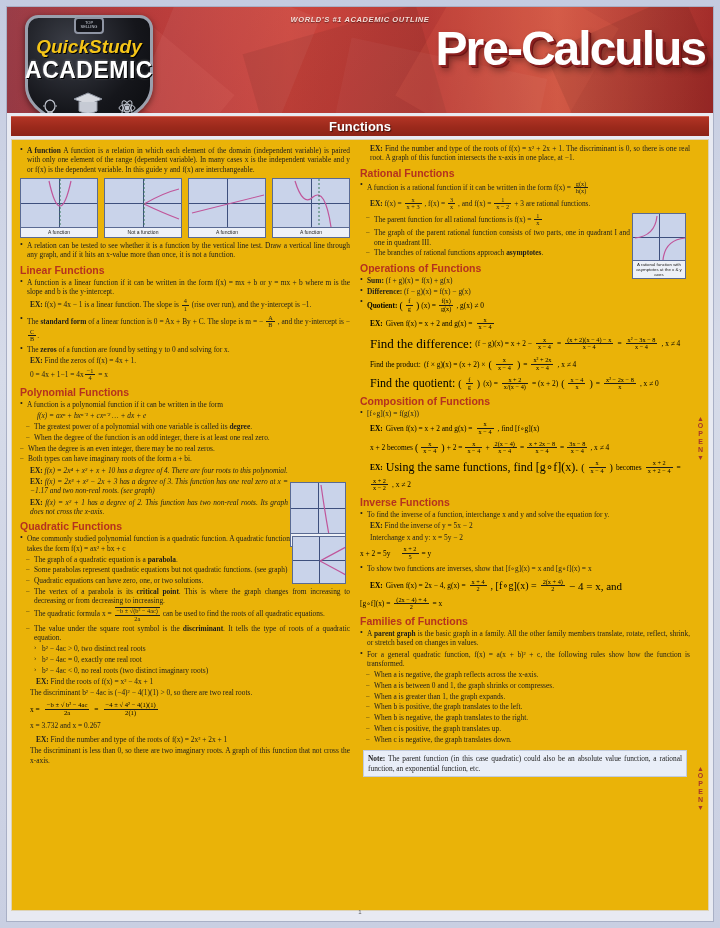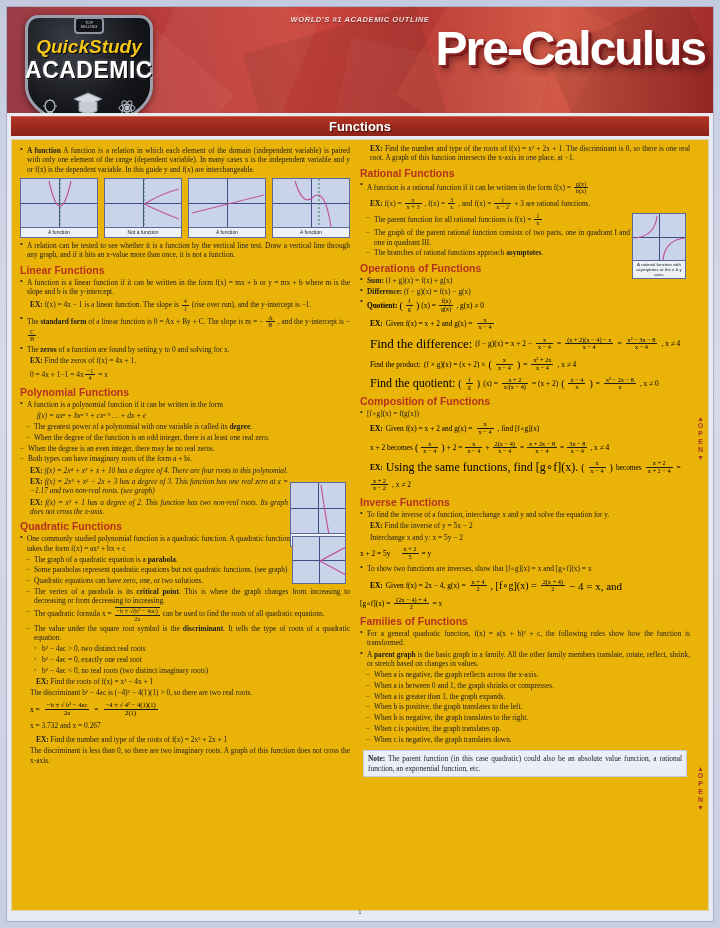"For a general quadratic function," div.bullet { order: before "A parent graph is the" -> after "A parent graph is the" }
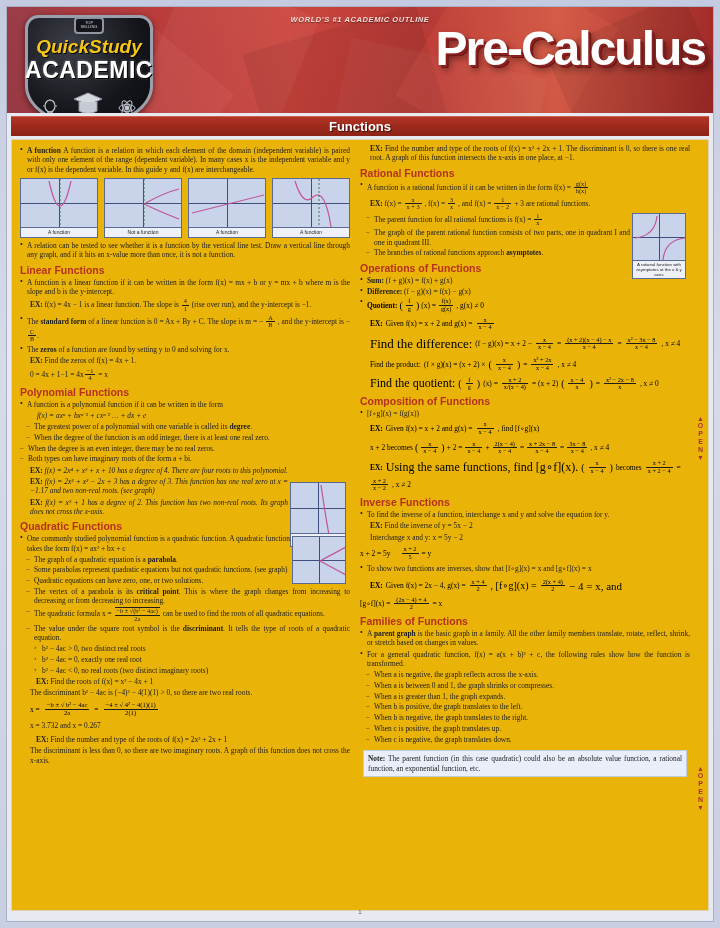"The discriminant is less than" p { text: does -> that }
